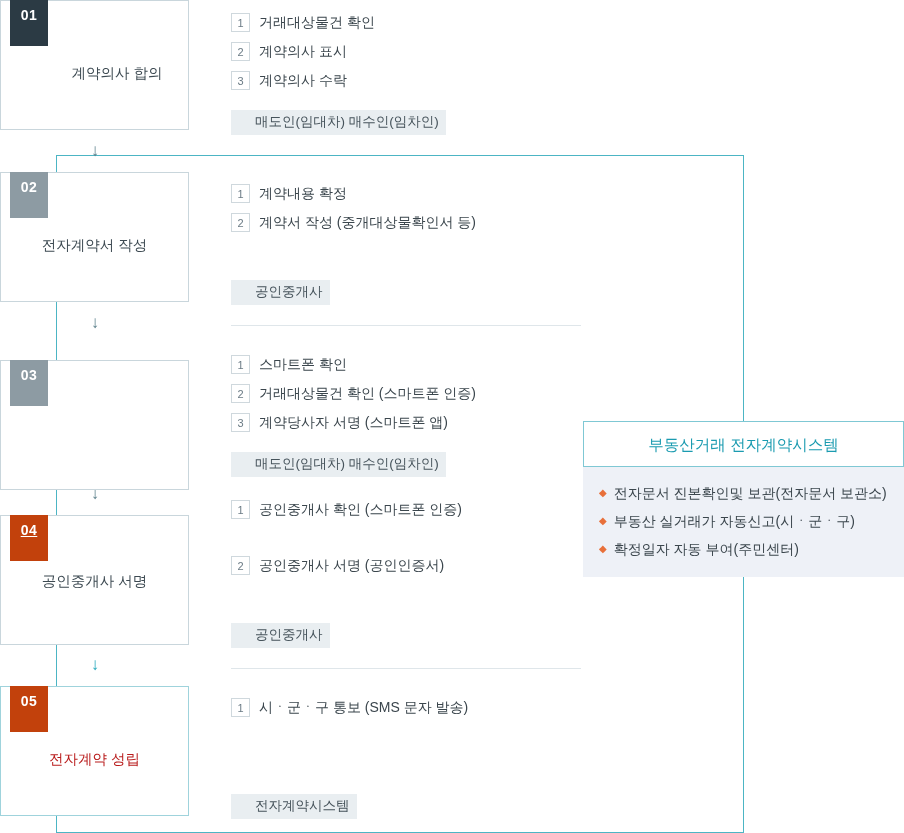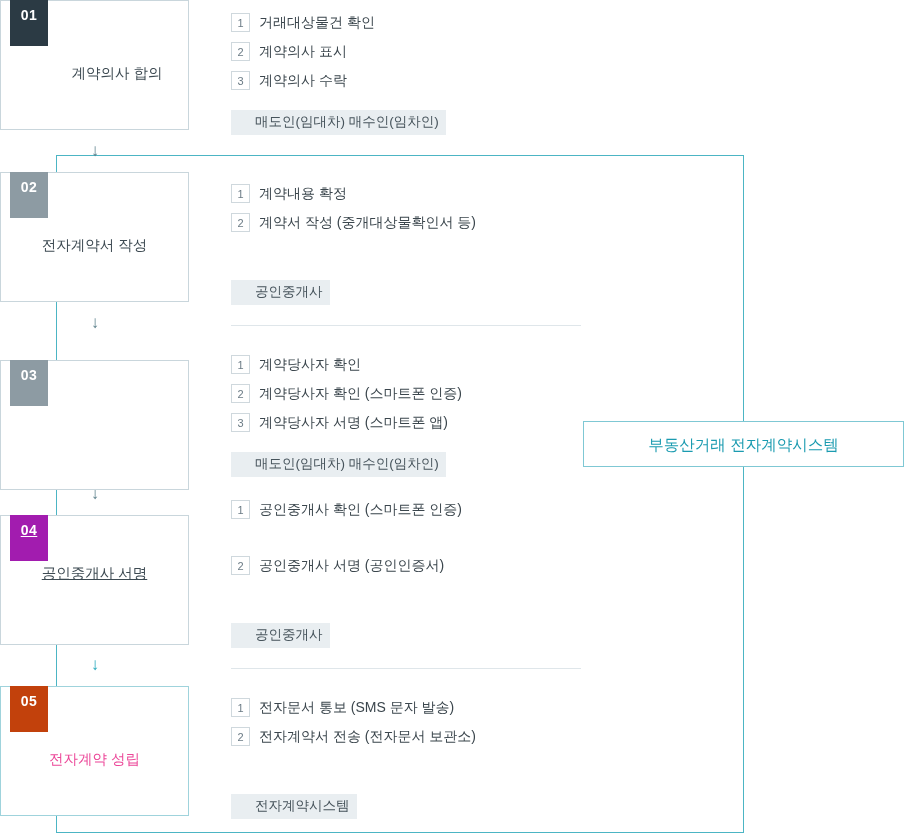"계약당사자 확인" span.item-text { text: 계약당사자 -> 스마트폰 }
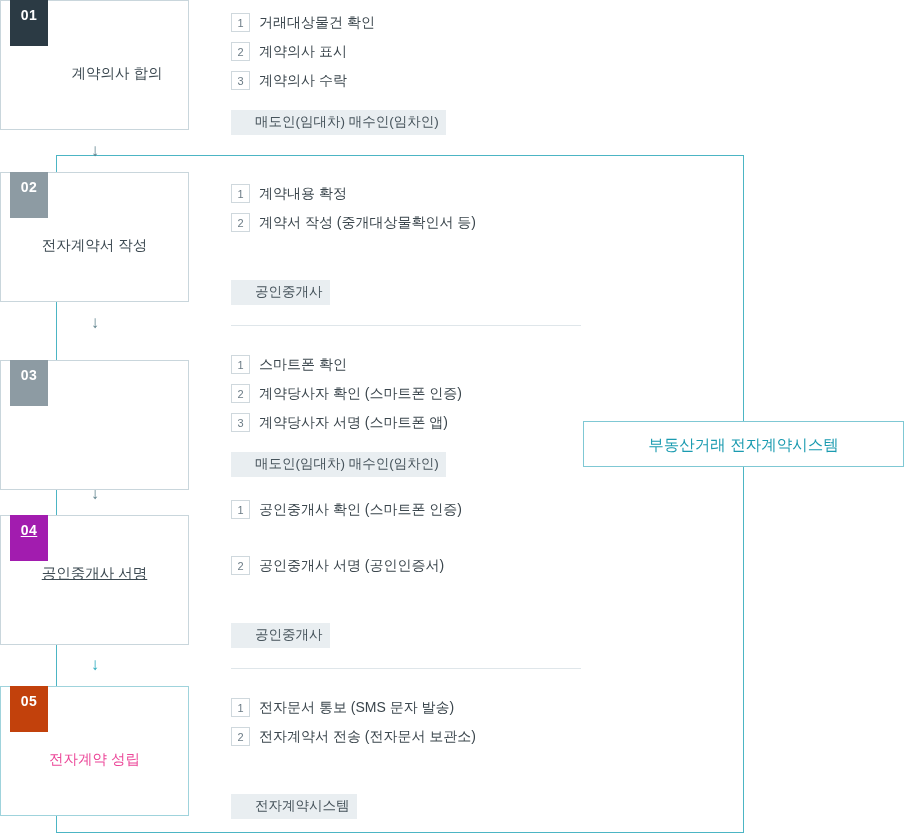"계약당사자 확인 (스마트폰 인증)" span.item-text { text: 계약당사자 -> 거래대상물건 }
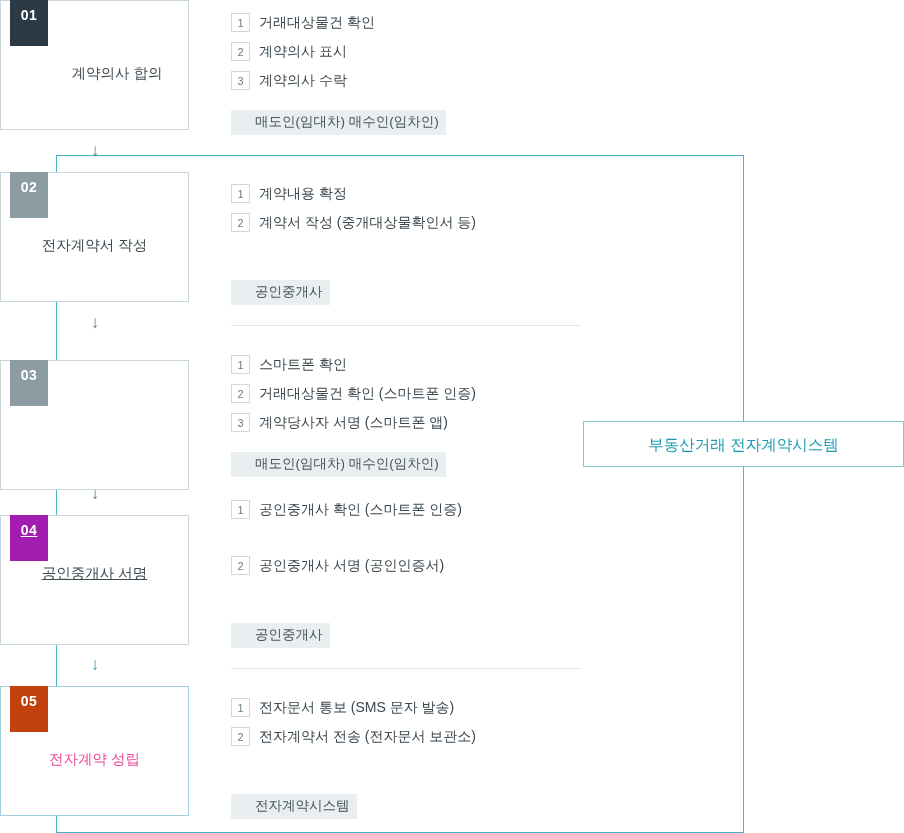"◆ 전자문서 진본확인및 보관(전자문서 보관소)" div { html: none -> <div> <div> <span>◆</span><span>전자문서 진본확인및 보관(전자문서 보관소)</span> </div> <div> <span>◆</span><span>부동산 실거래가 자동신고(시ㆍ군ㆍ구)</span> </div> <div> <span>◆</span><span>확정일자 자동 부여(주민센터)</span> </div> </div> }
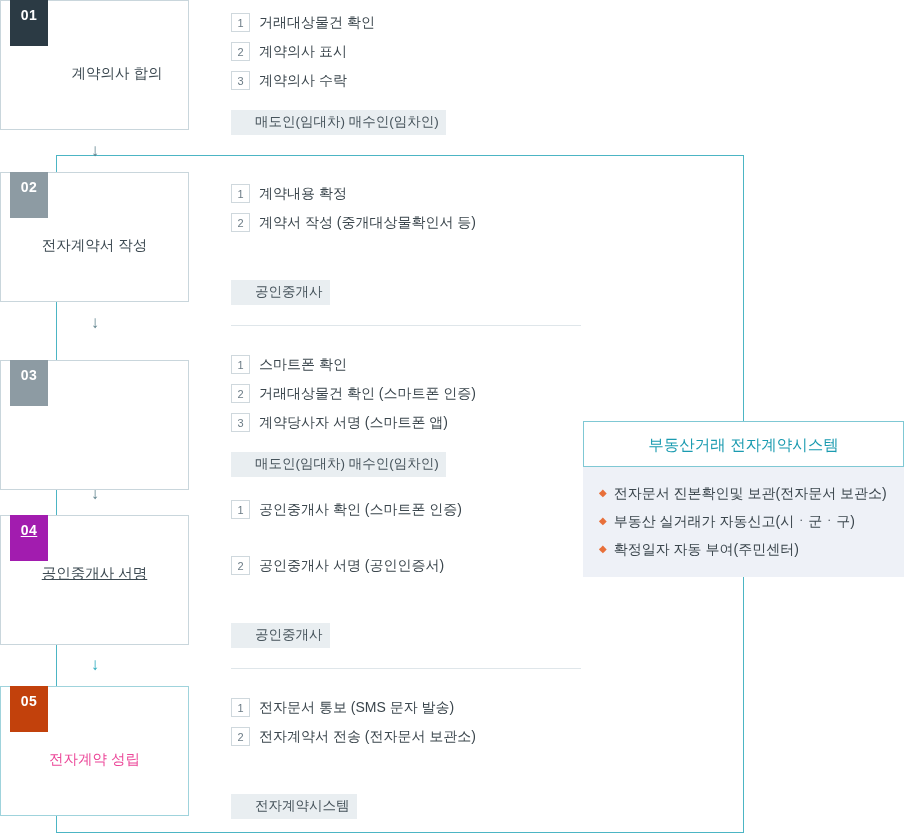"04" div.step-num { background: #a21caf -> #c2410c }
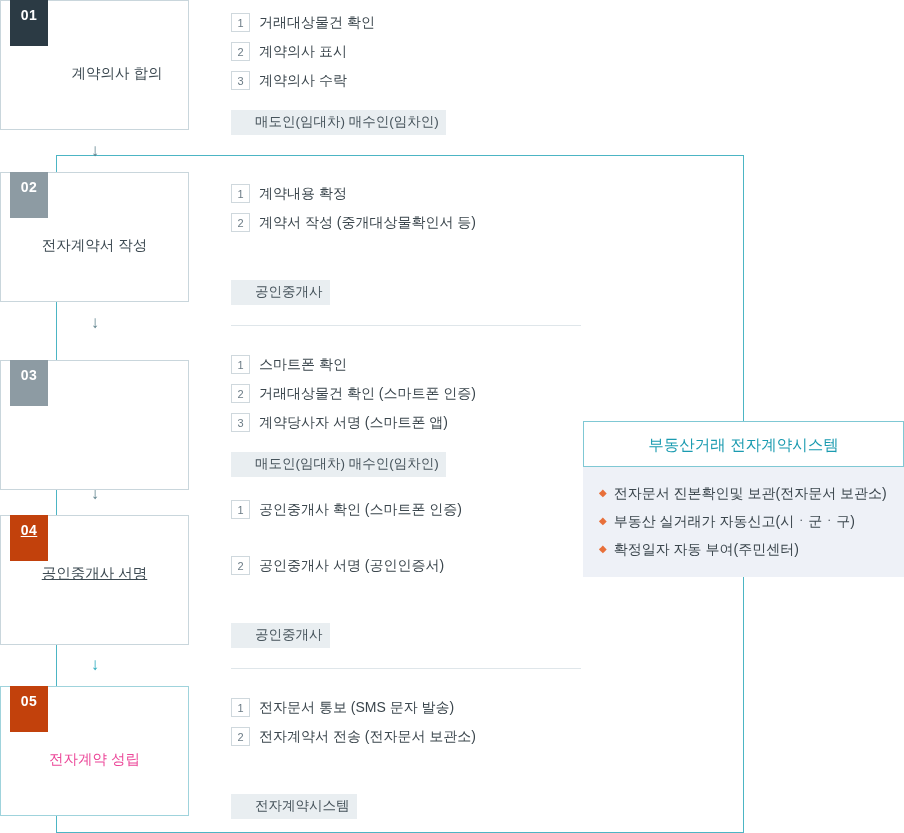"공인중개사 서명" div.step-title { text-decoration: underline -> none; top: 48px -> 56px }
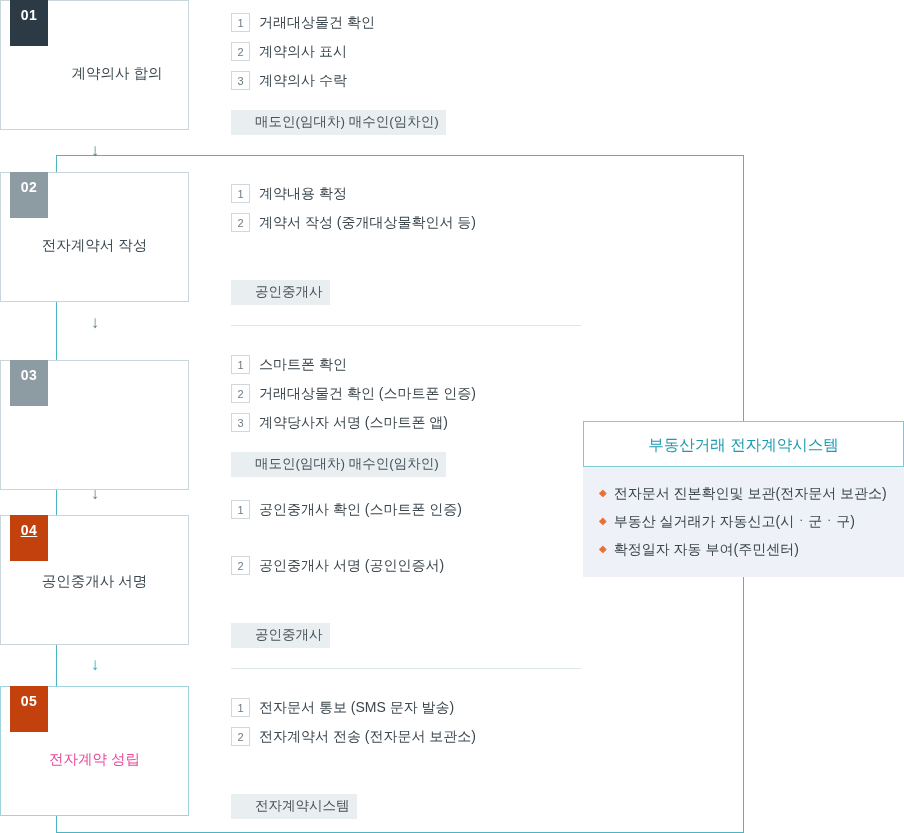"전자문서 통보 (SMS 문자 발송)" span.item-text { text: 전자문서 -> 시ㆍ군ㆍ구 }
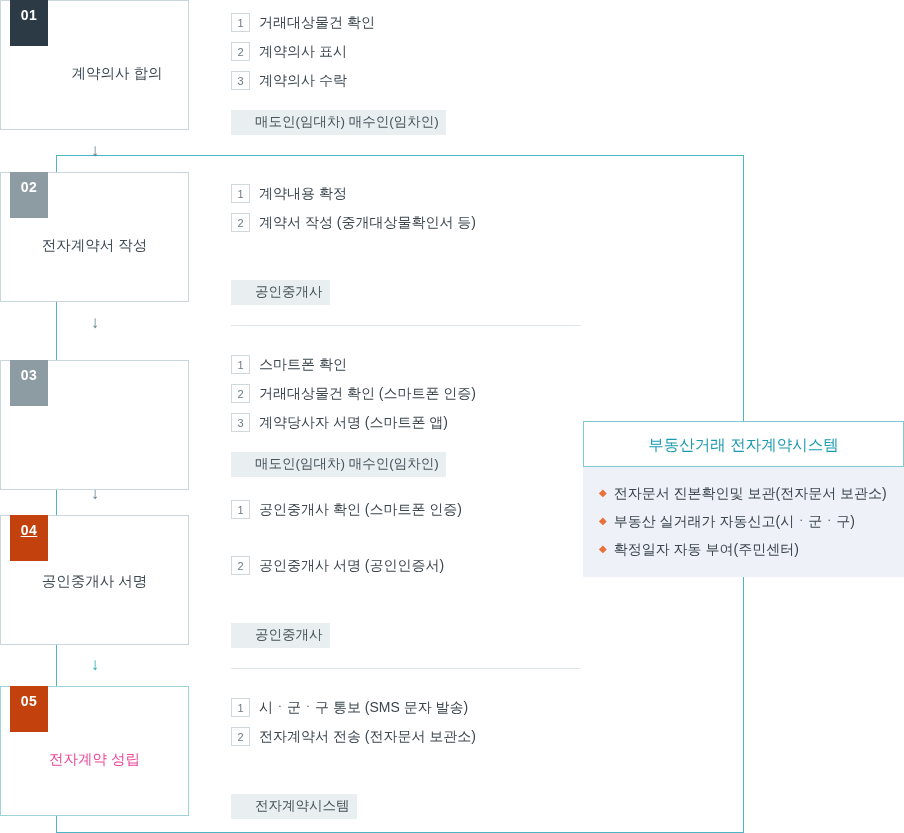"2 전자계약서 전송 (전자문서 보관소)" div.item-row { html: <div> <span>2</span><span>전자계약서 전송 (전자문서 보관소)</span> </div> -> none }
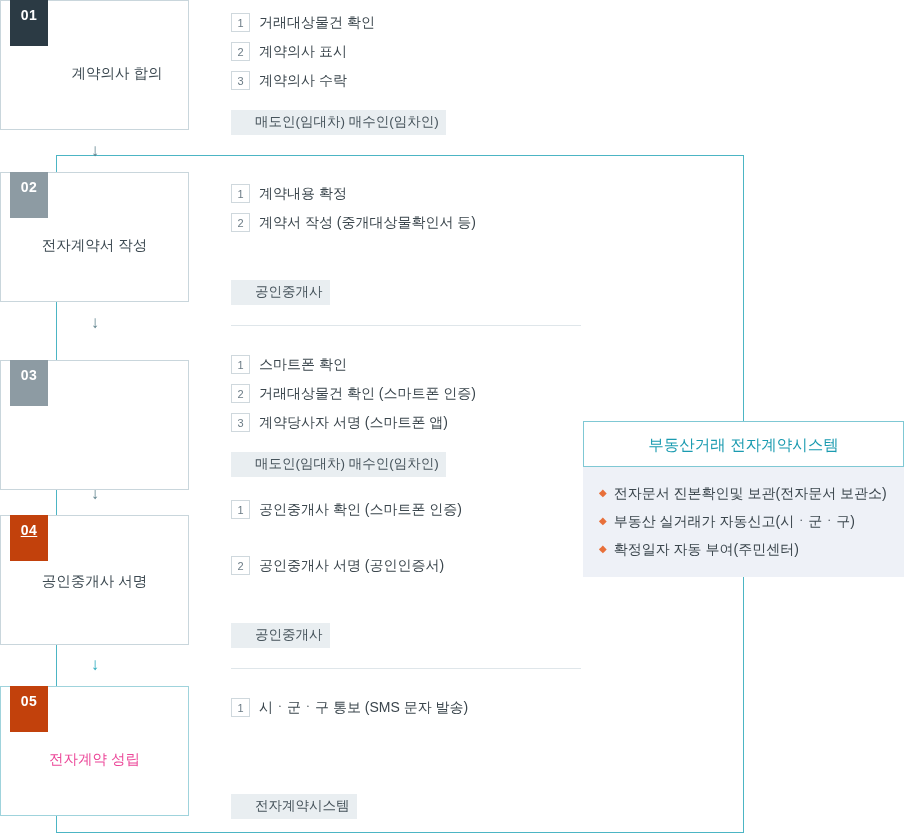"전자계약 성립" .step-title.teal { color: #ec4899 -> #b91c1c }
